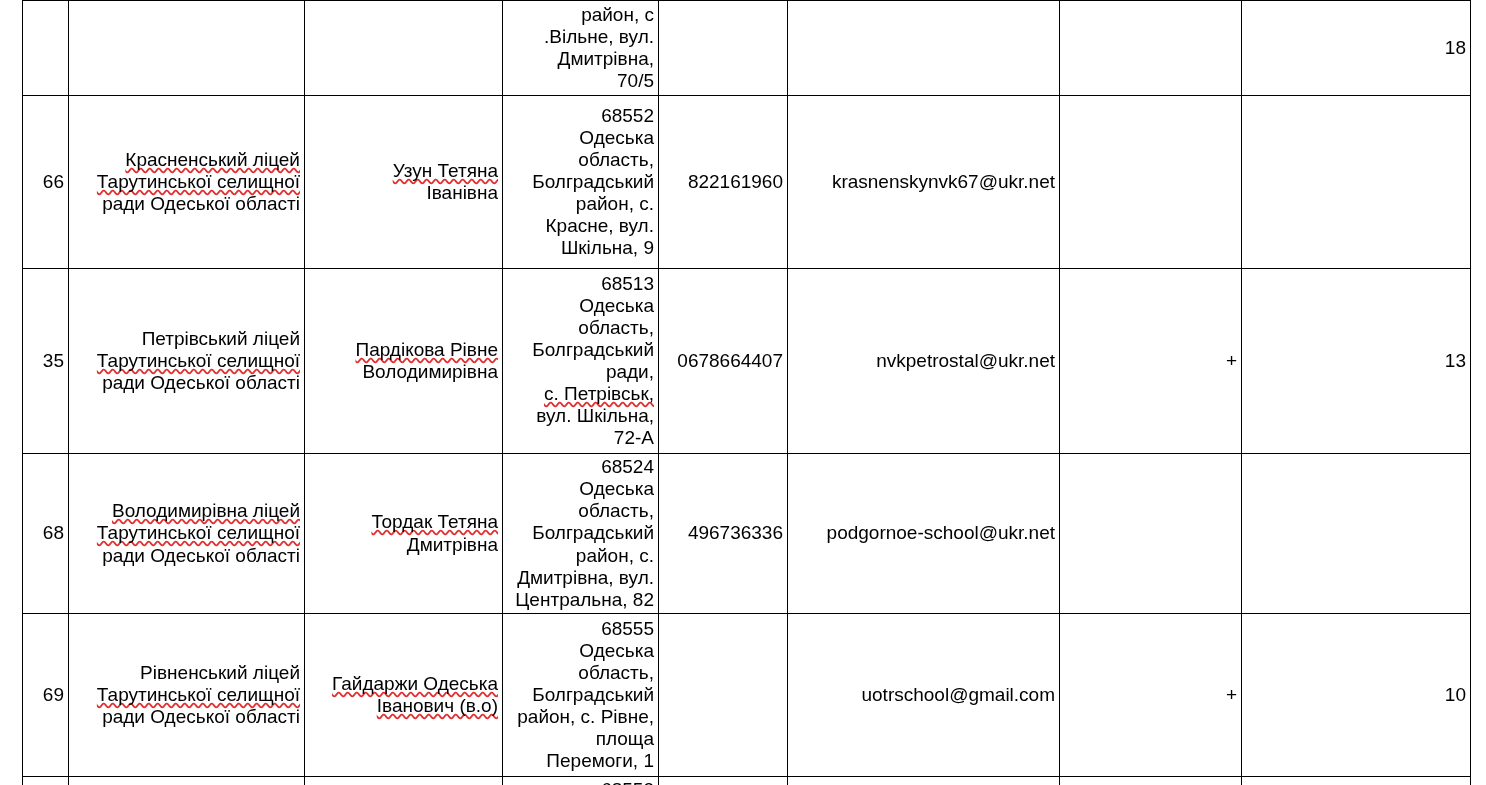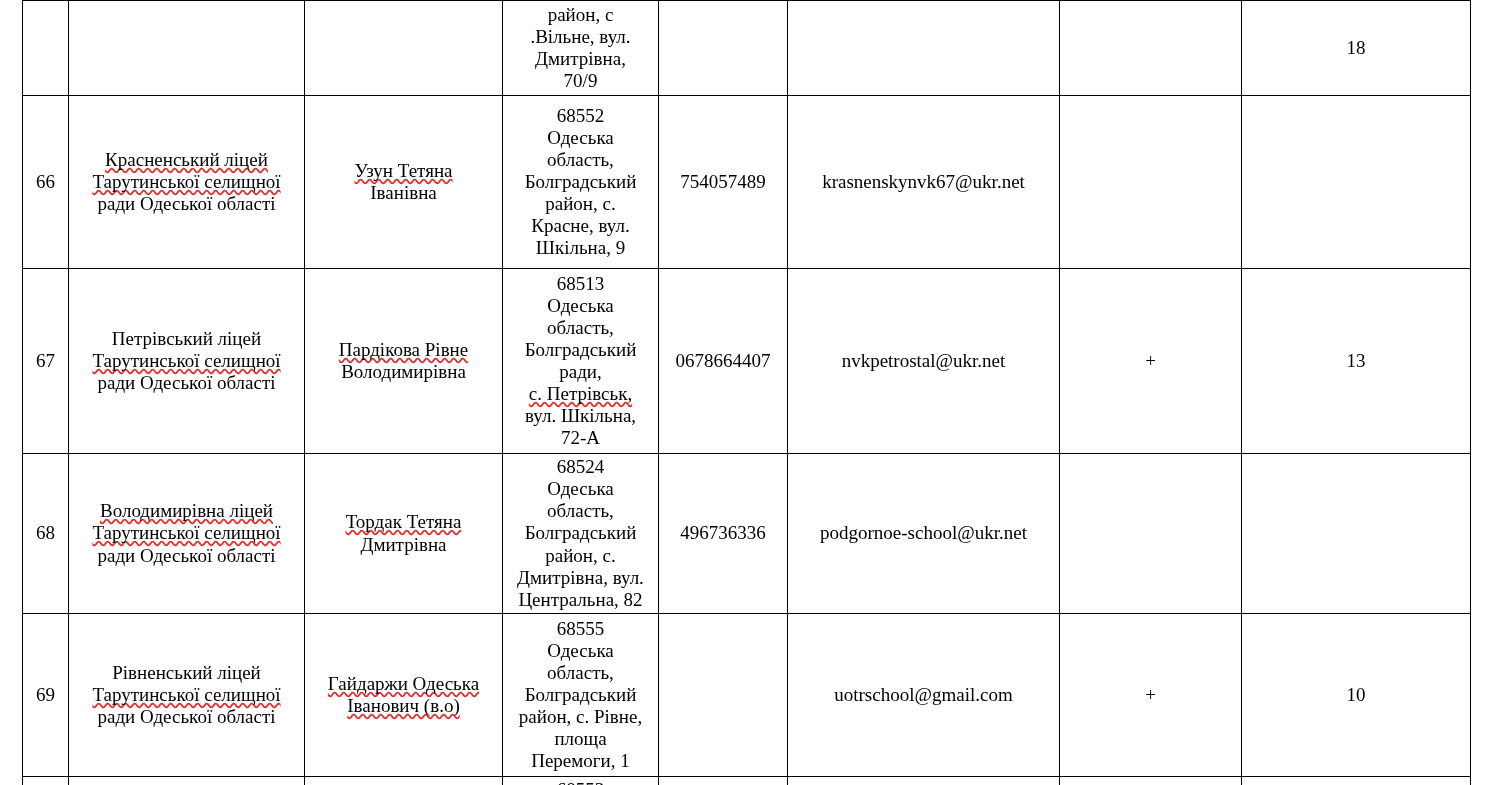"район, с" table.doc-table td { font-family: Liberation Serif, serif -> Liberation Sans, sans-serif; text-align: center -> right }
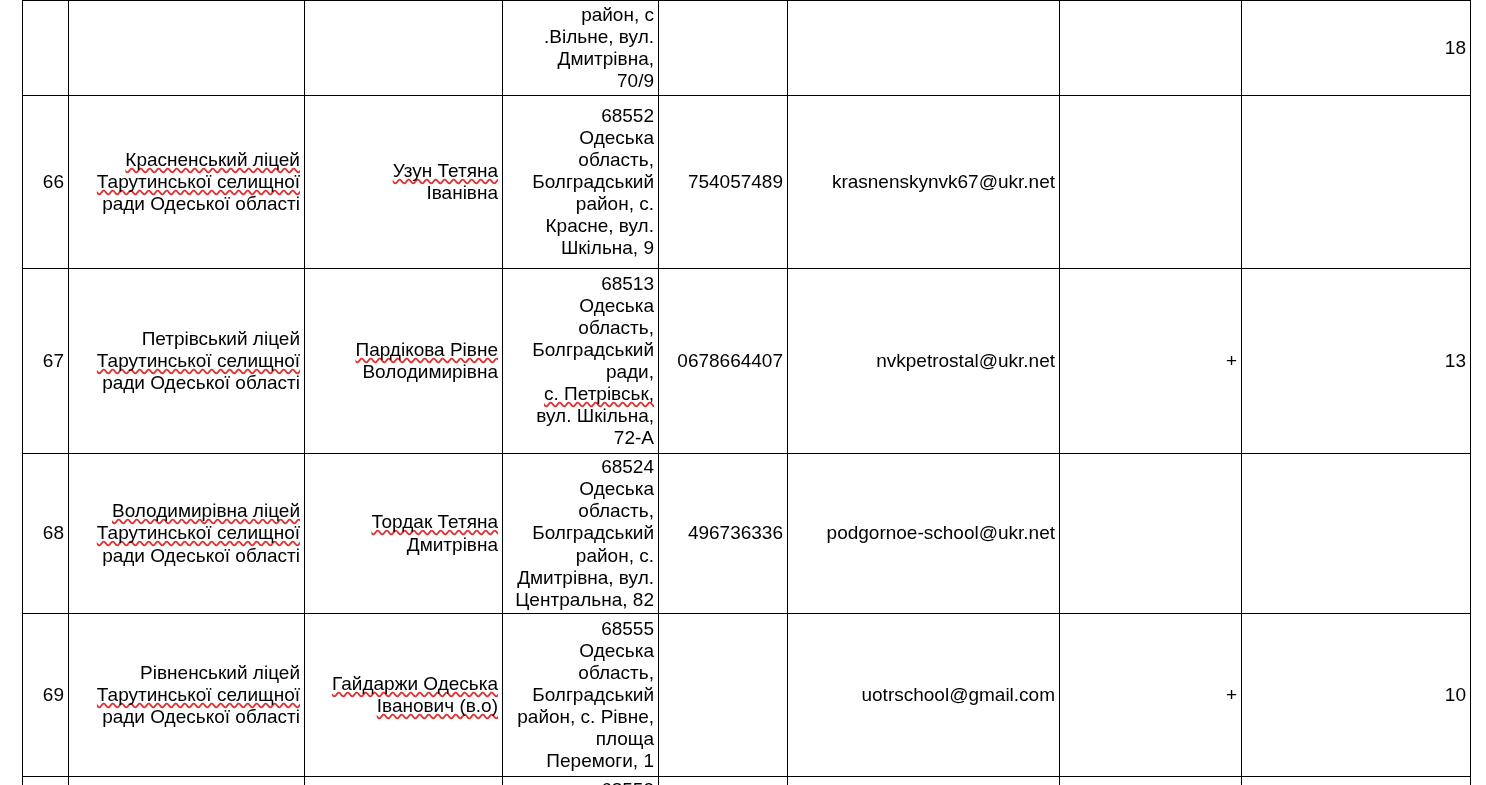"70/9" span.cell-lines { text: 70/9 -> 70/5 }
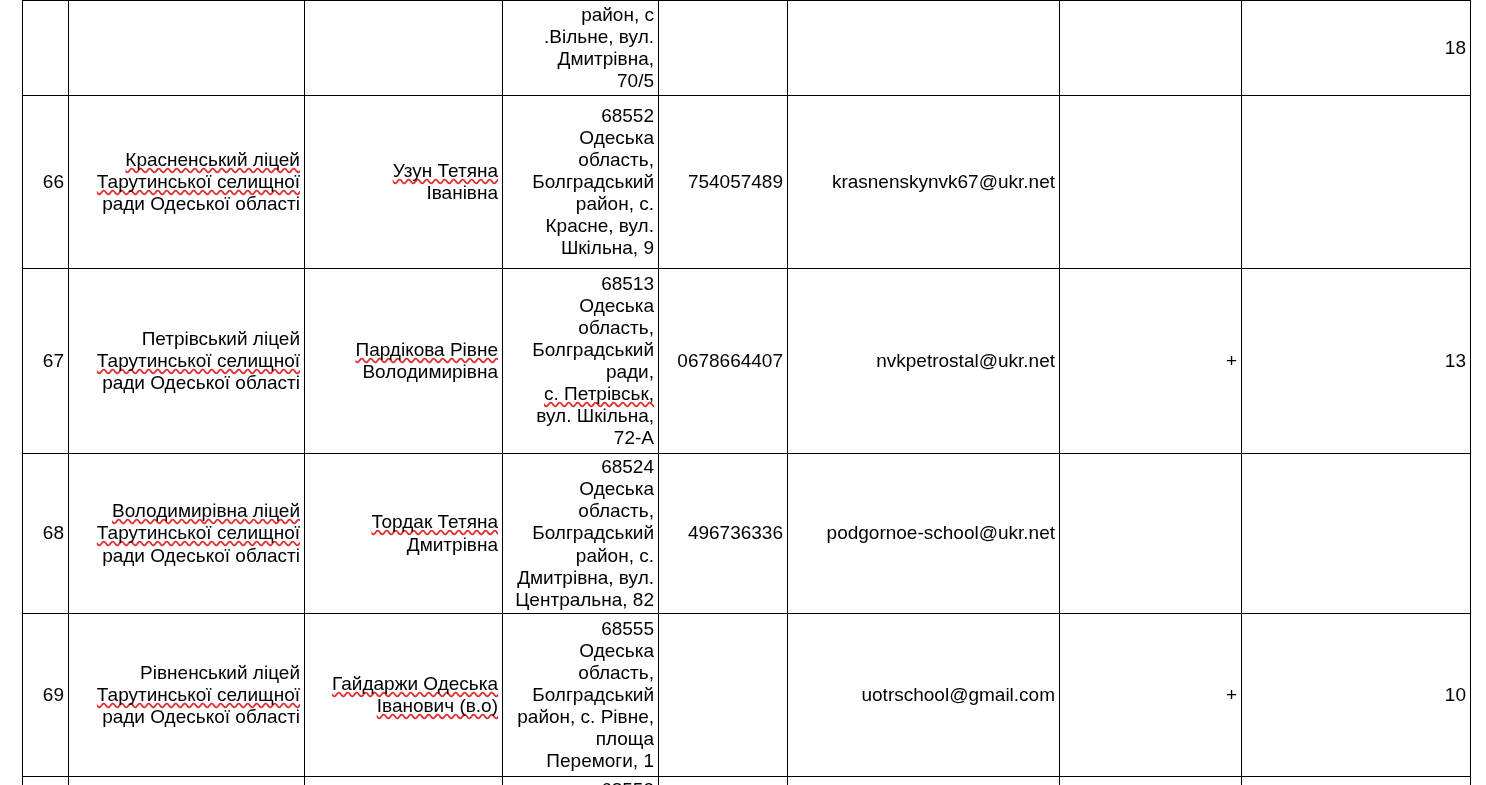"754057489" td { text: 754057489 -> 822161960 }
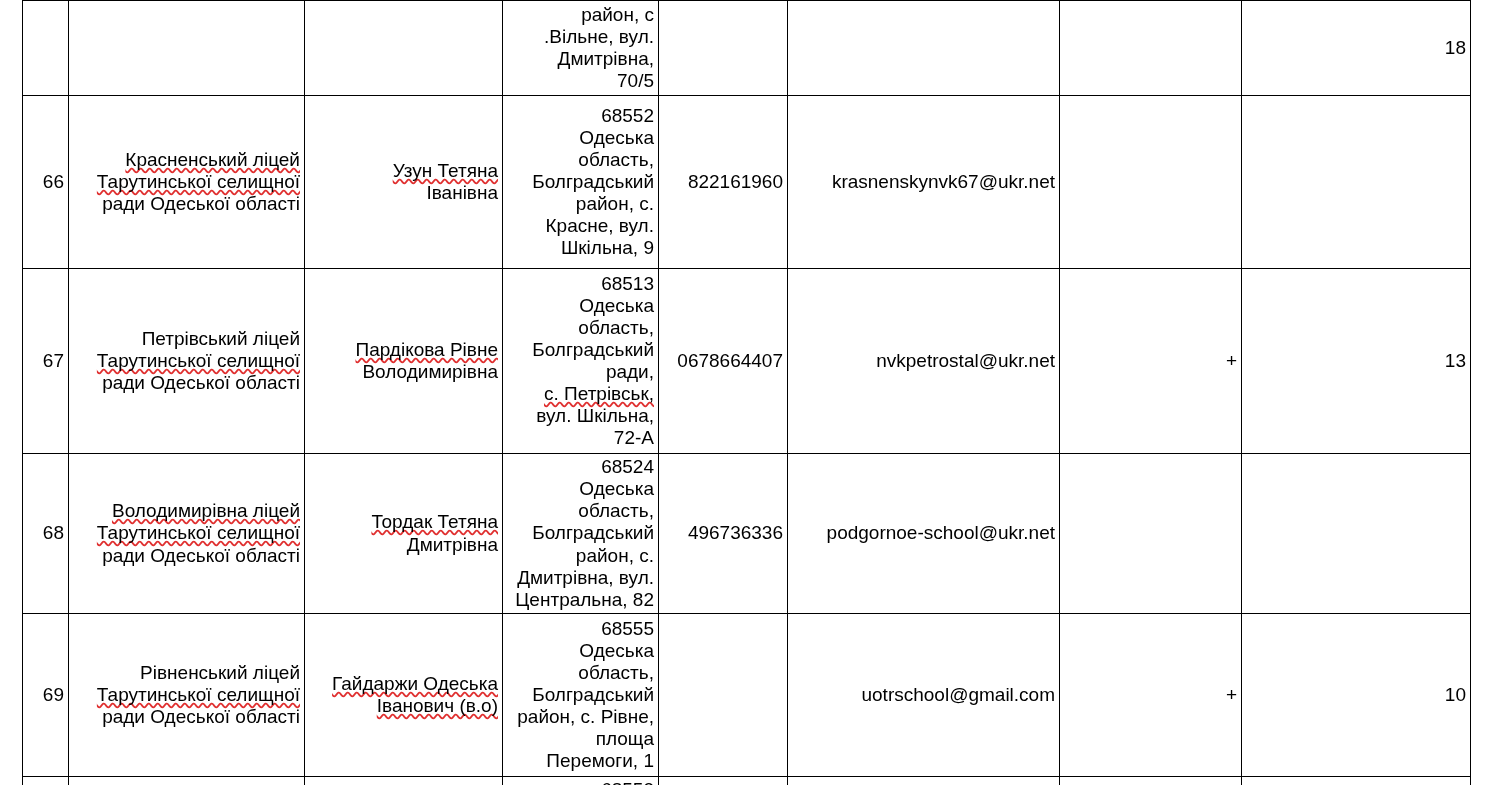"67" td { text: 67 -> 35 }
